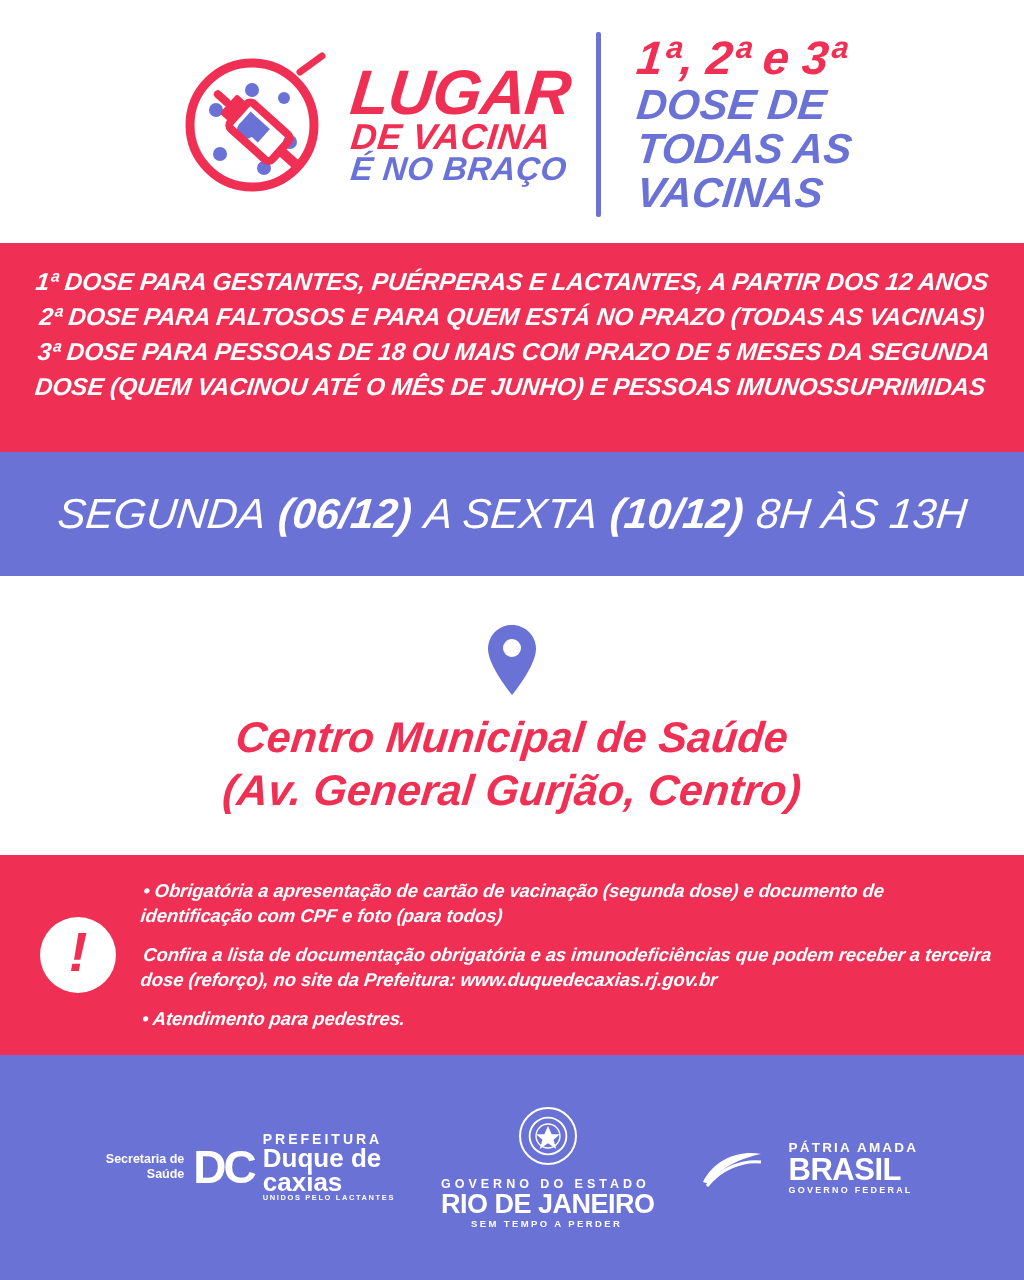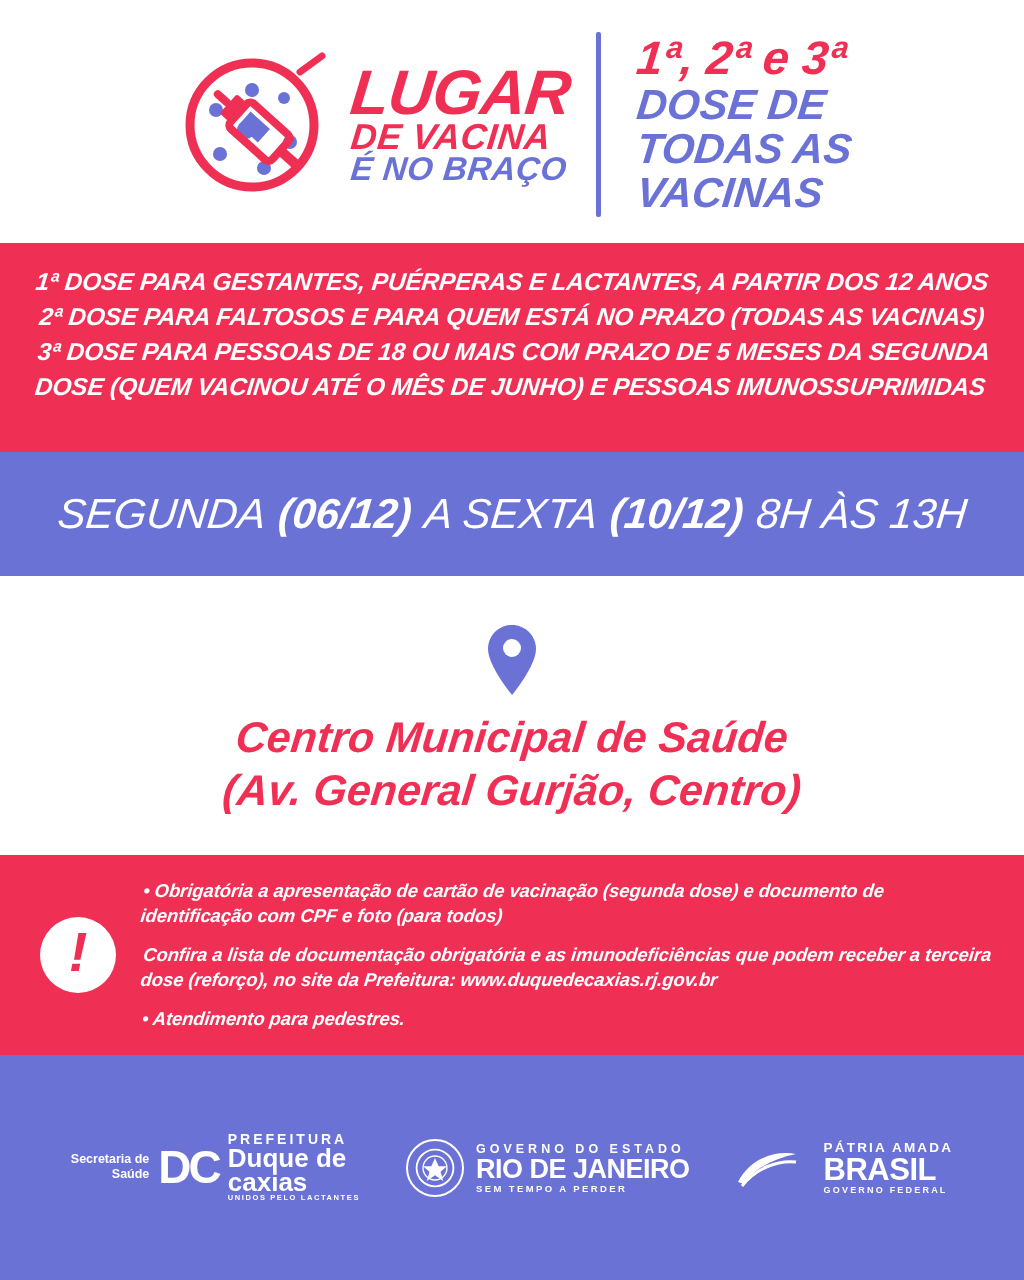"GOVERNO DO ESTADO" .f2 { flex-direction: none -> column }
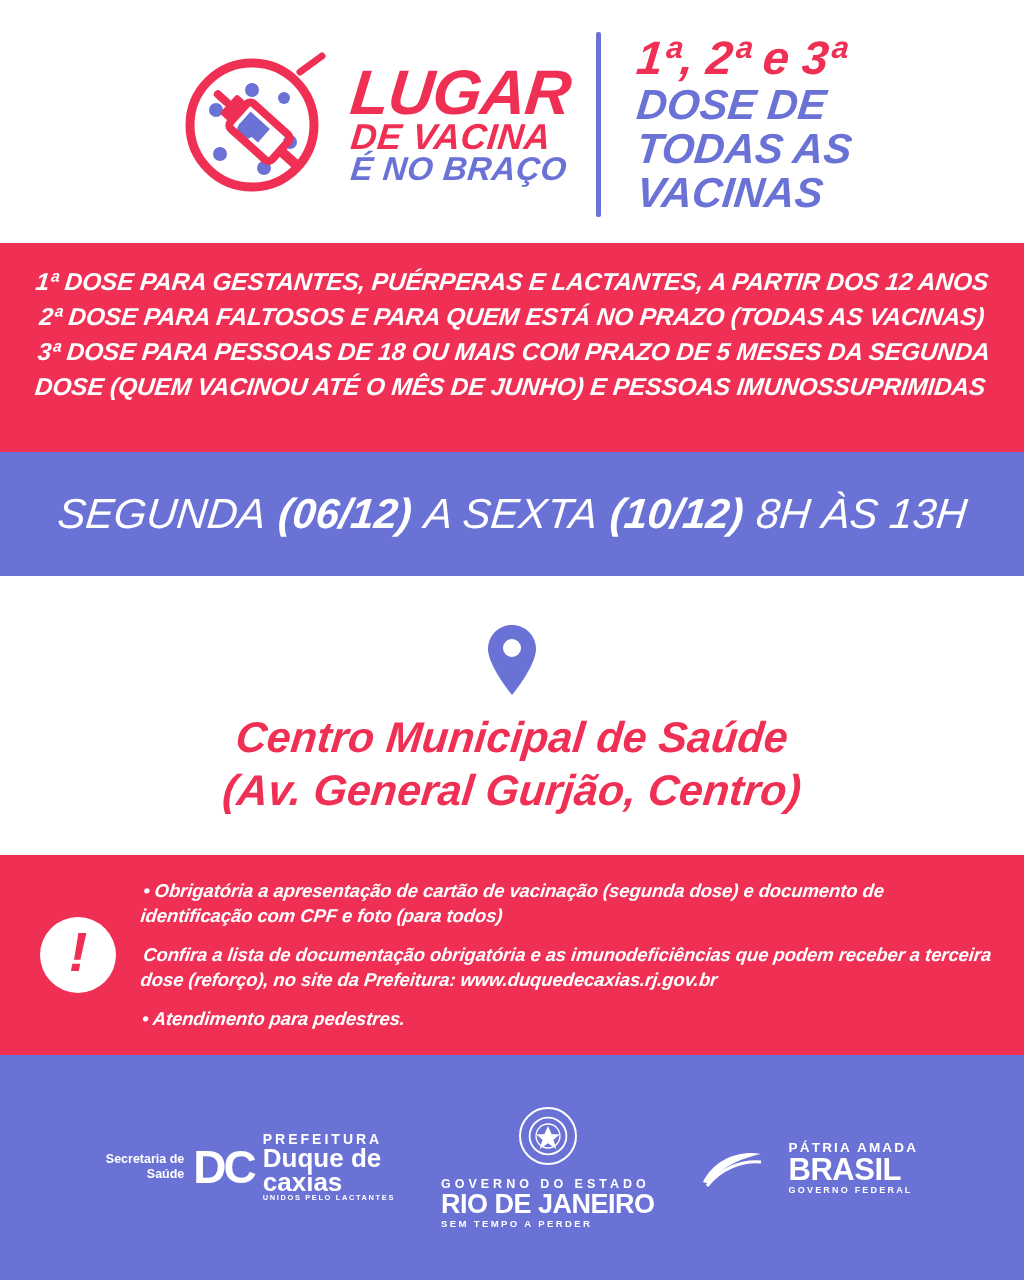"SEM TEMPO A PERDER" .f2 .sem { margin-left: none -> 30px }
